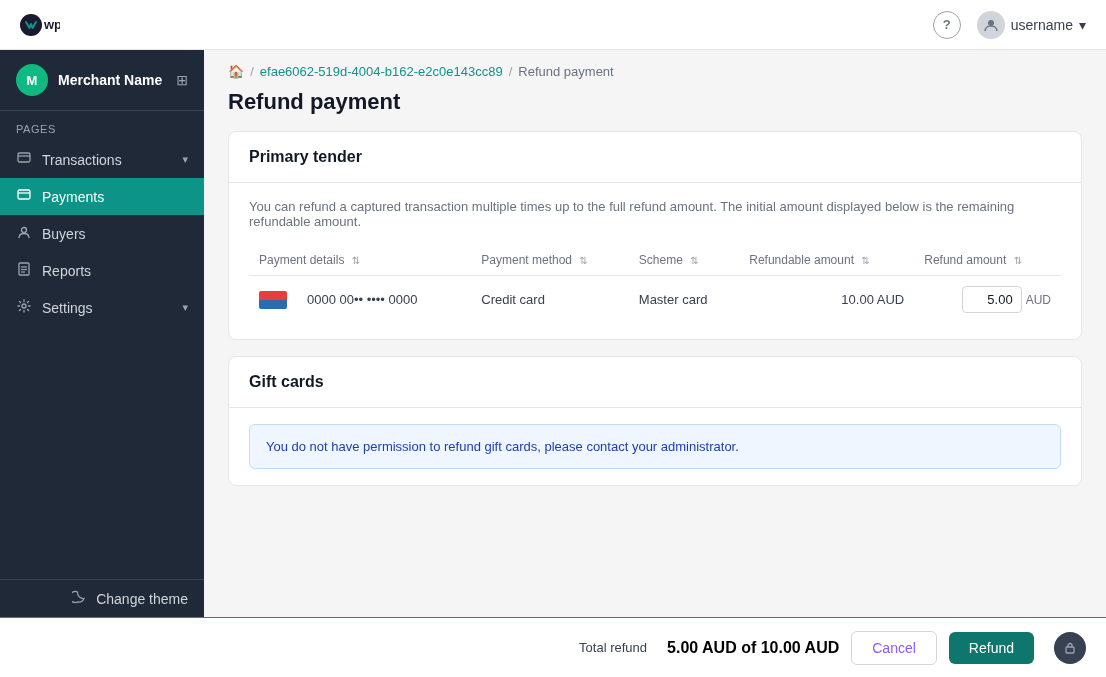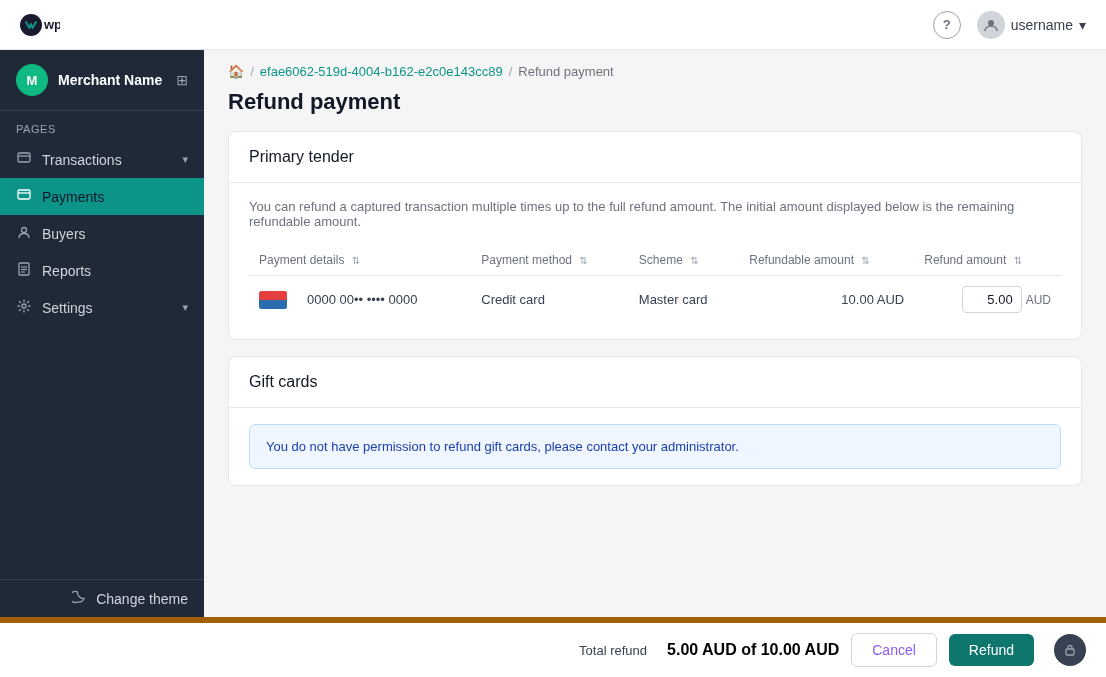"Primary tender" .card-header { font-weight: 400 -> 700 }
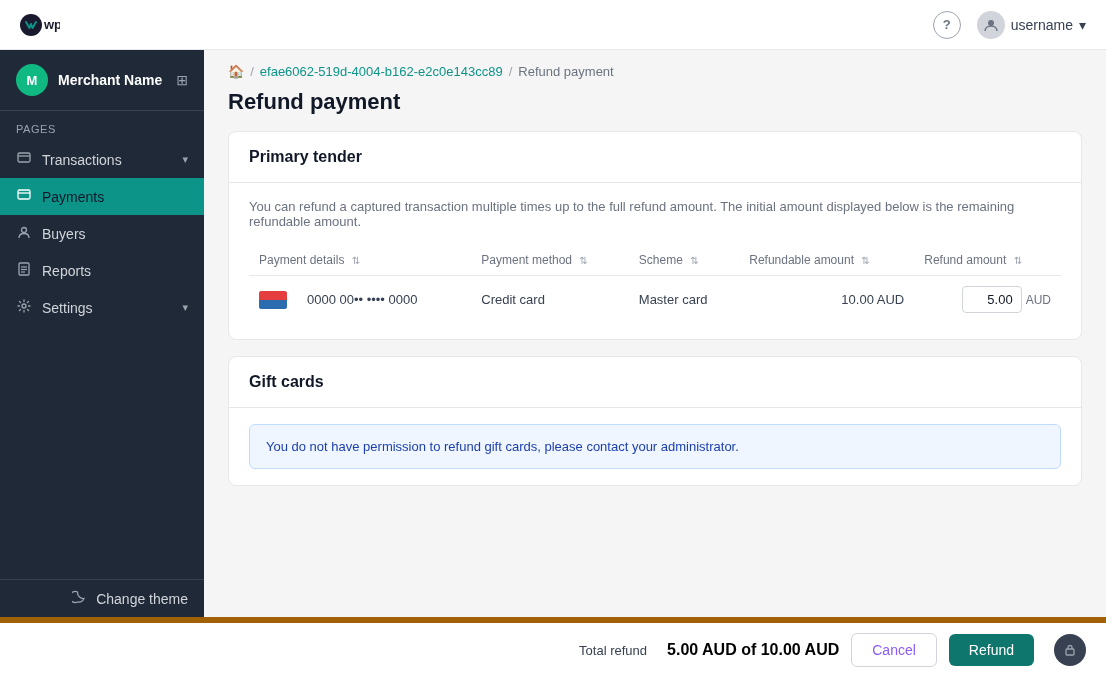"Payments" .sidebar-item.active { color: #0f172a -> #ffffff }
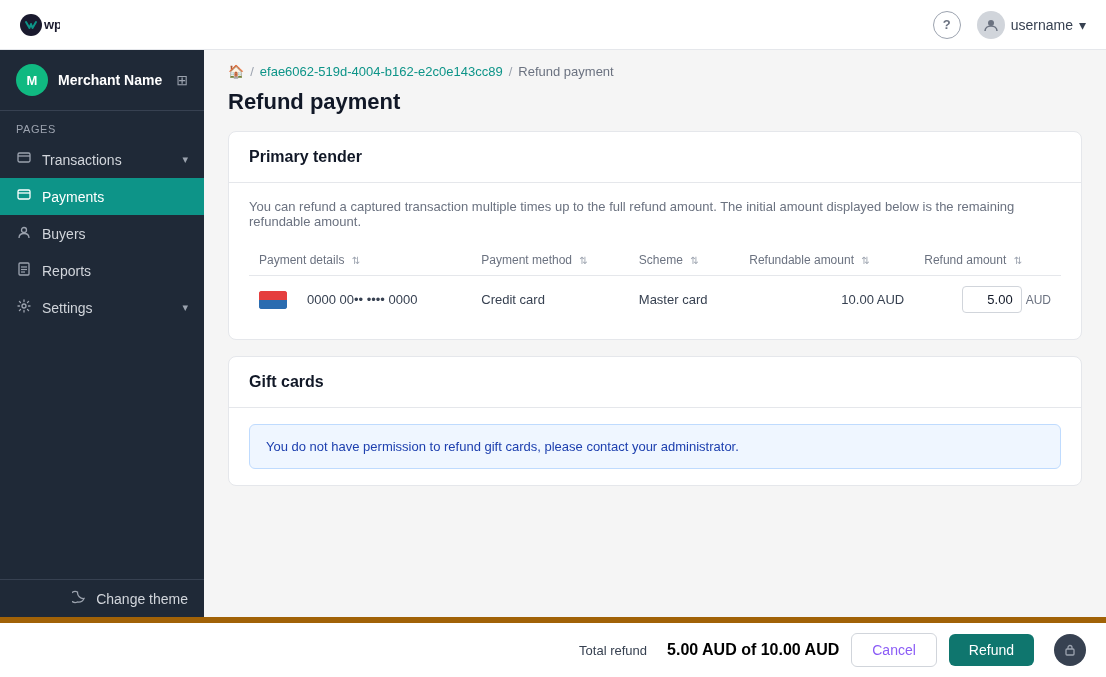"Total refund" .footer-bar { border-top: 6px solid #a16207 -> 1px solid #a16207 }
